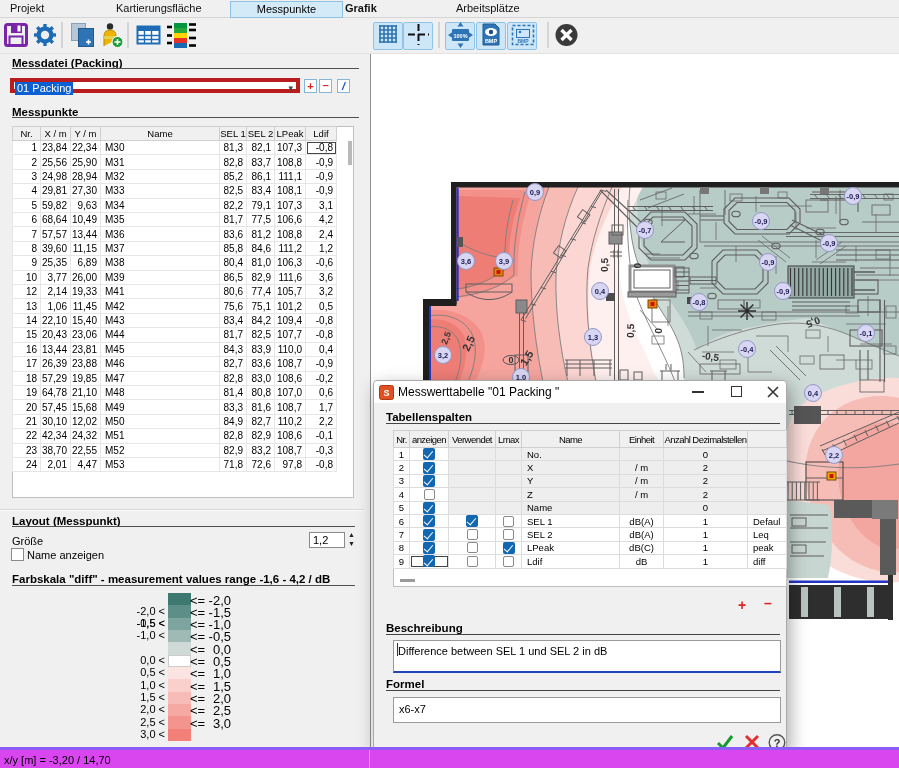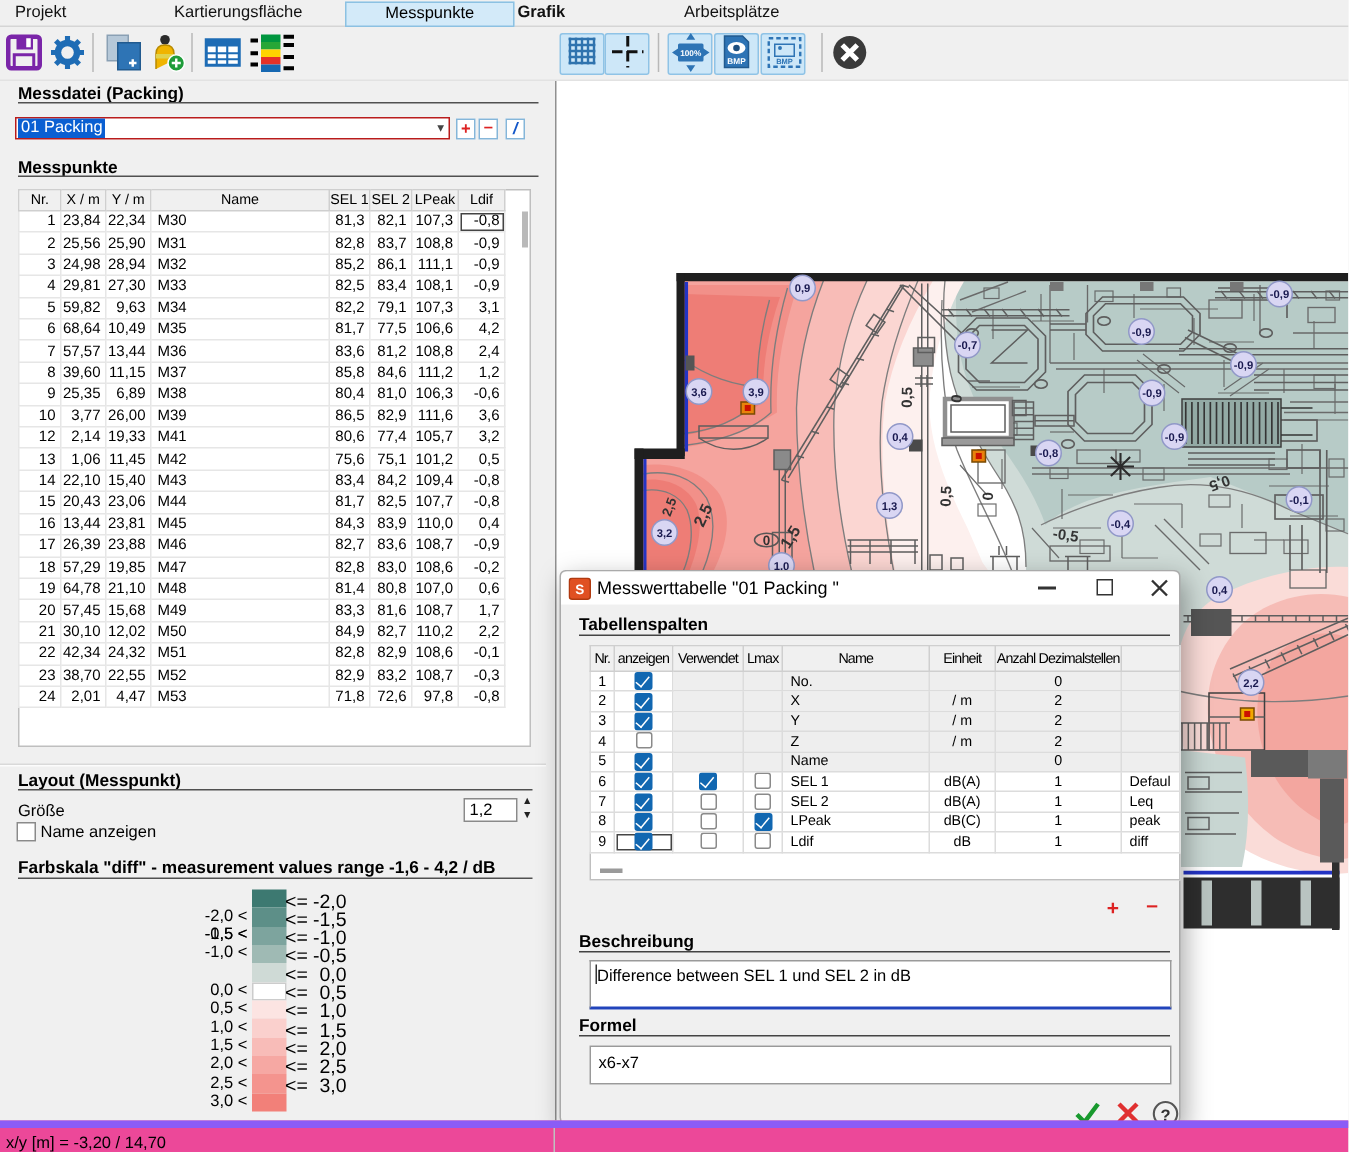"01 Packing" div.abs { border: 1px solid #b91c1c -> 4px solid #b91c1c }
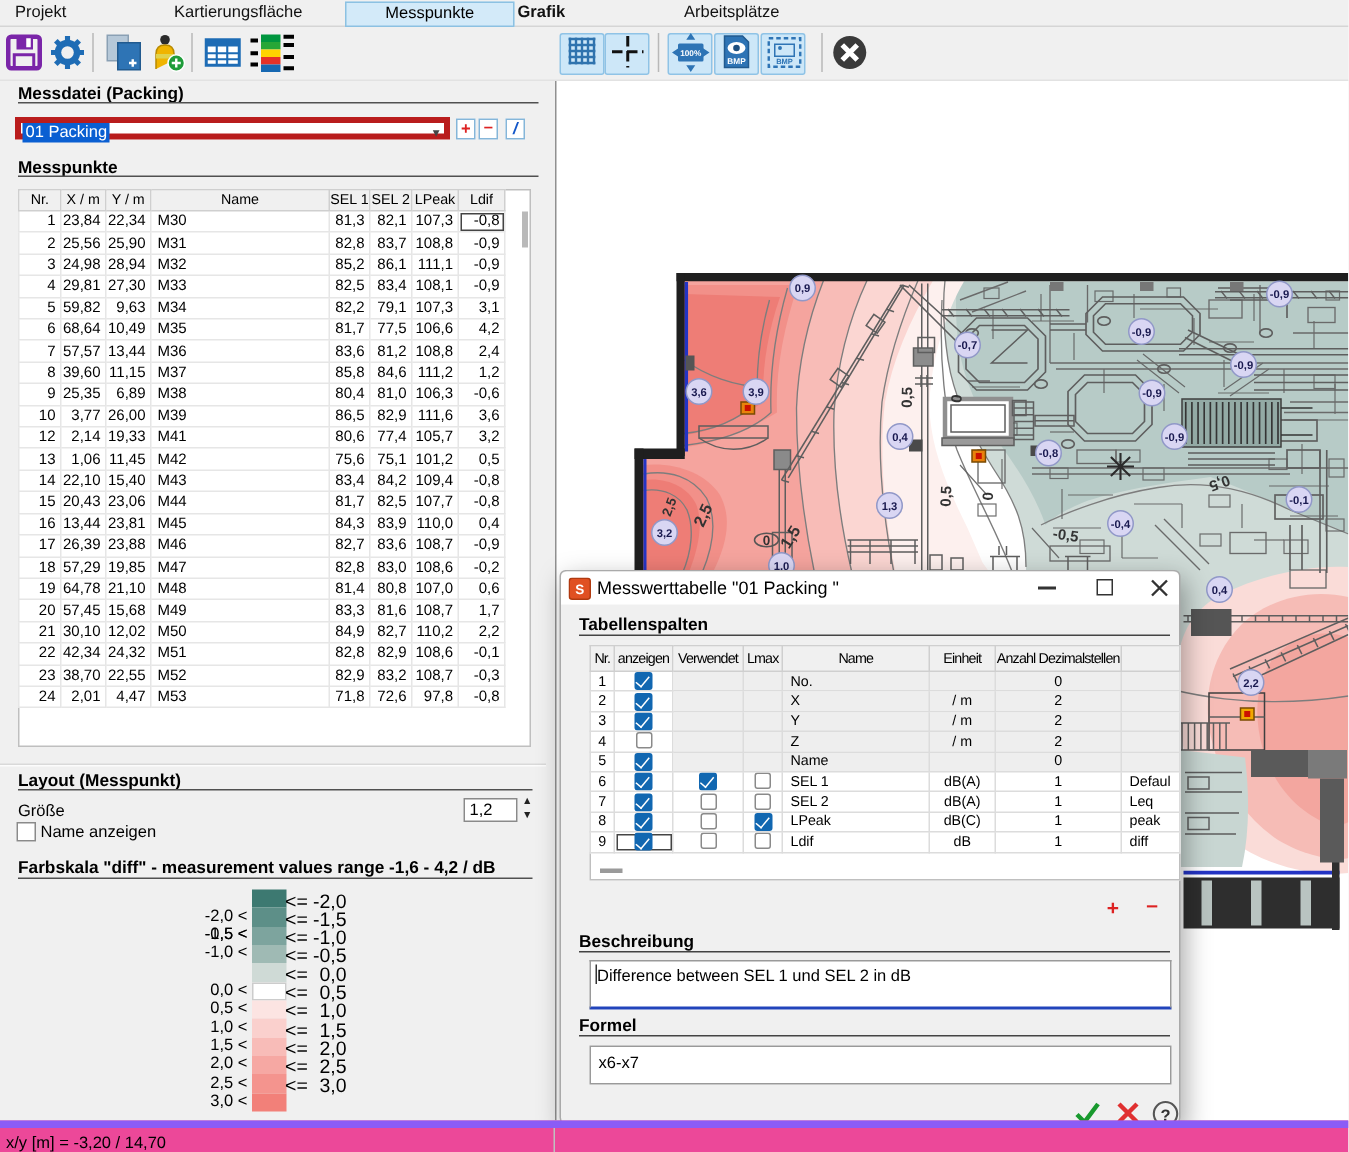"x/y [m] = -3,20 /" #statusbar { background: #ec4899 -> #d946ef; border-top: 5px solid #8b5cf6 -> 3px solid #8b5cf6 }
